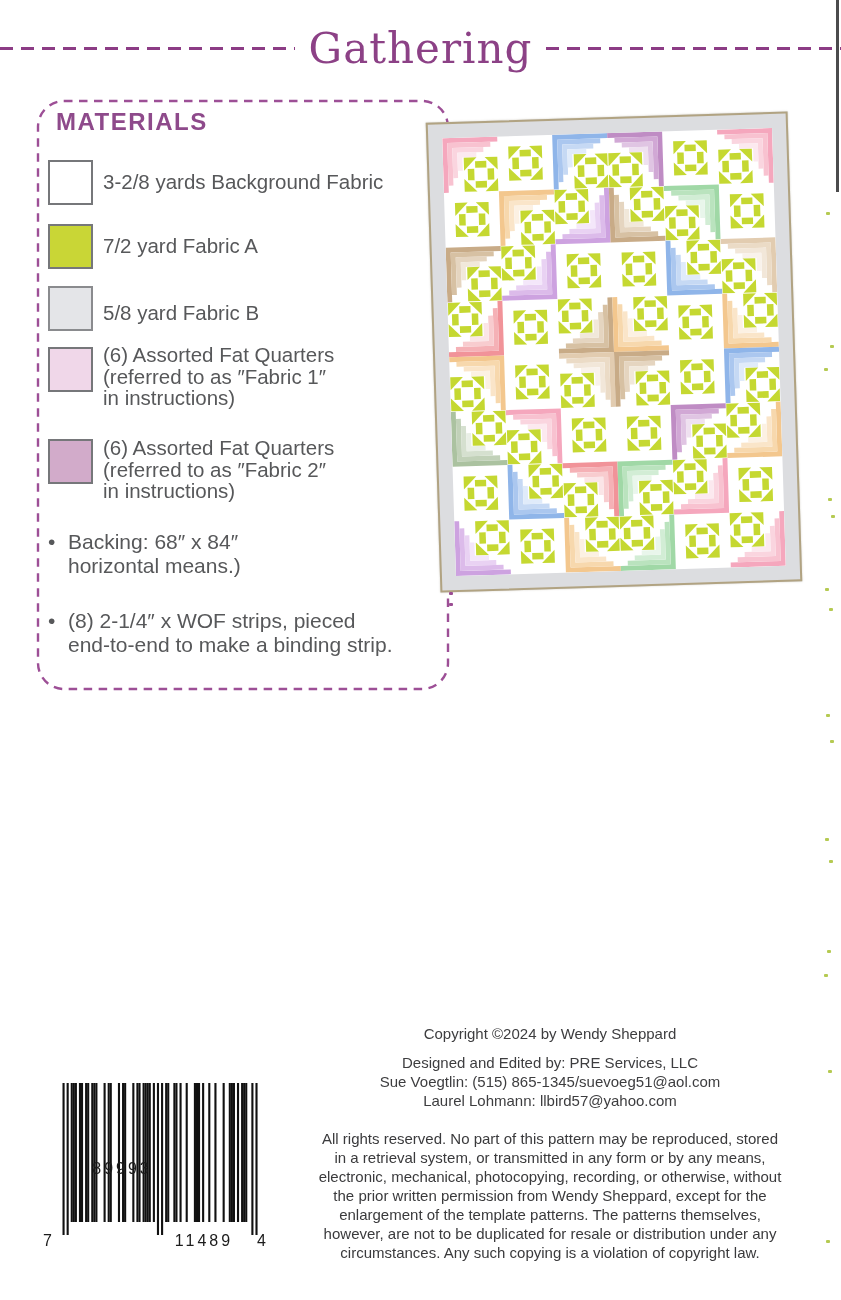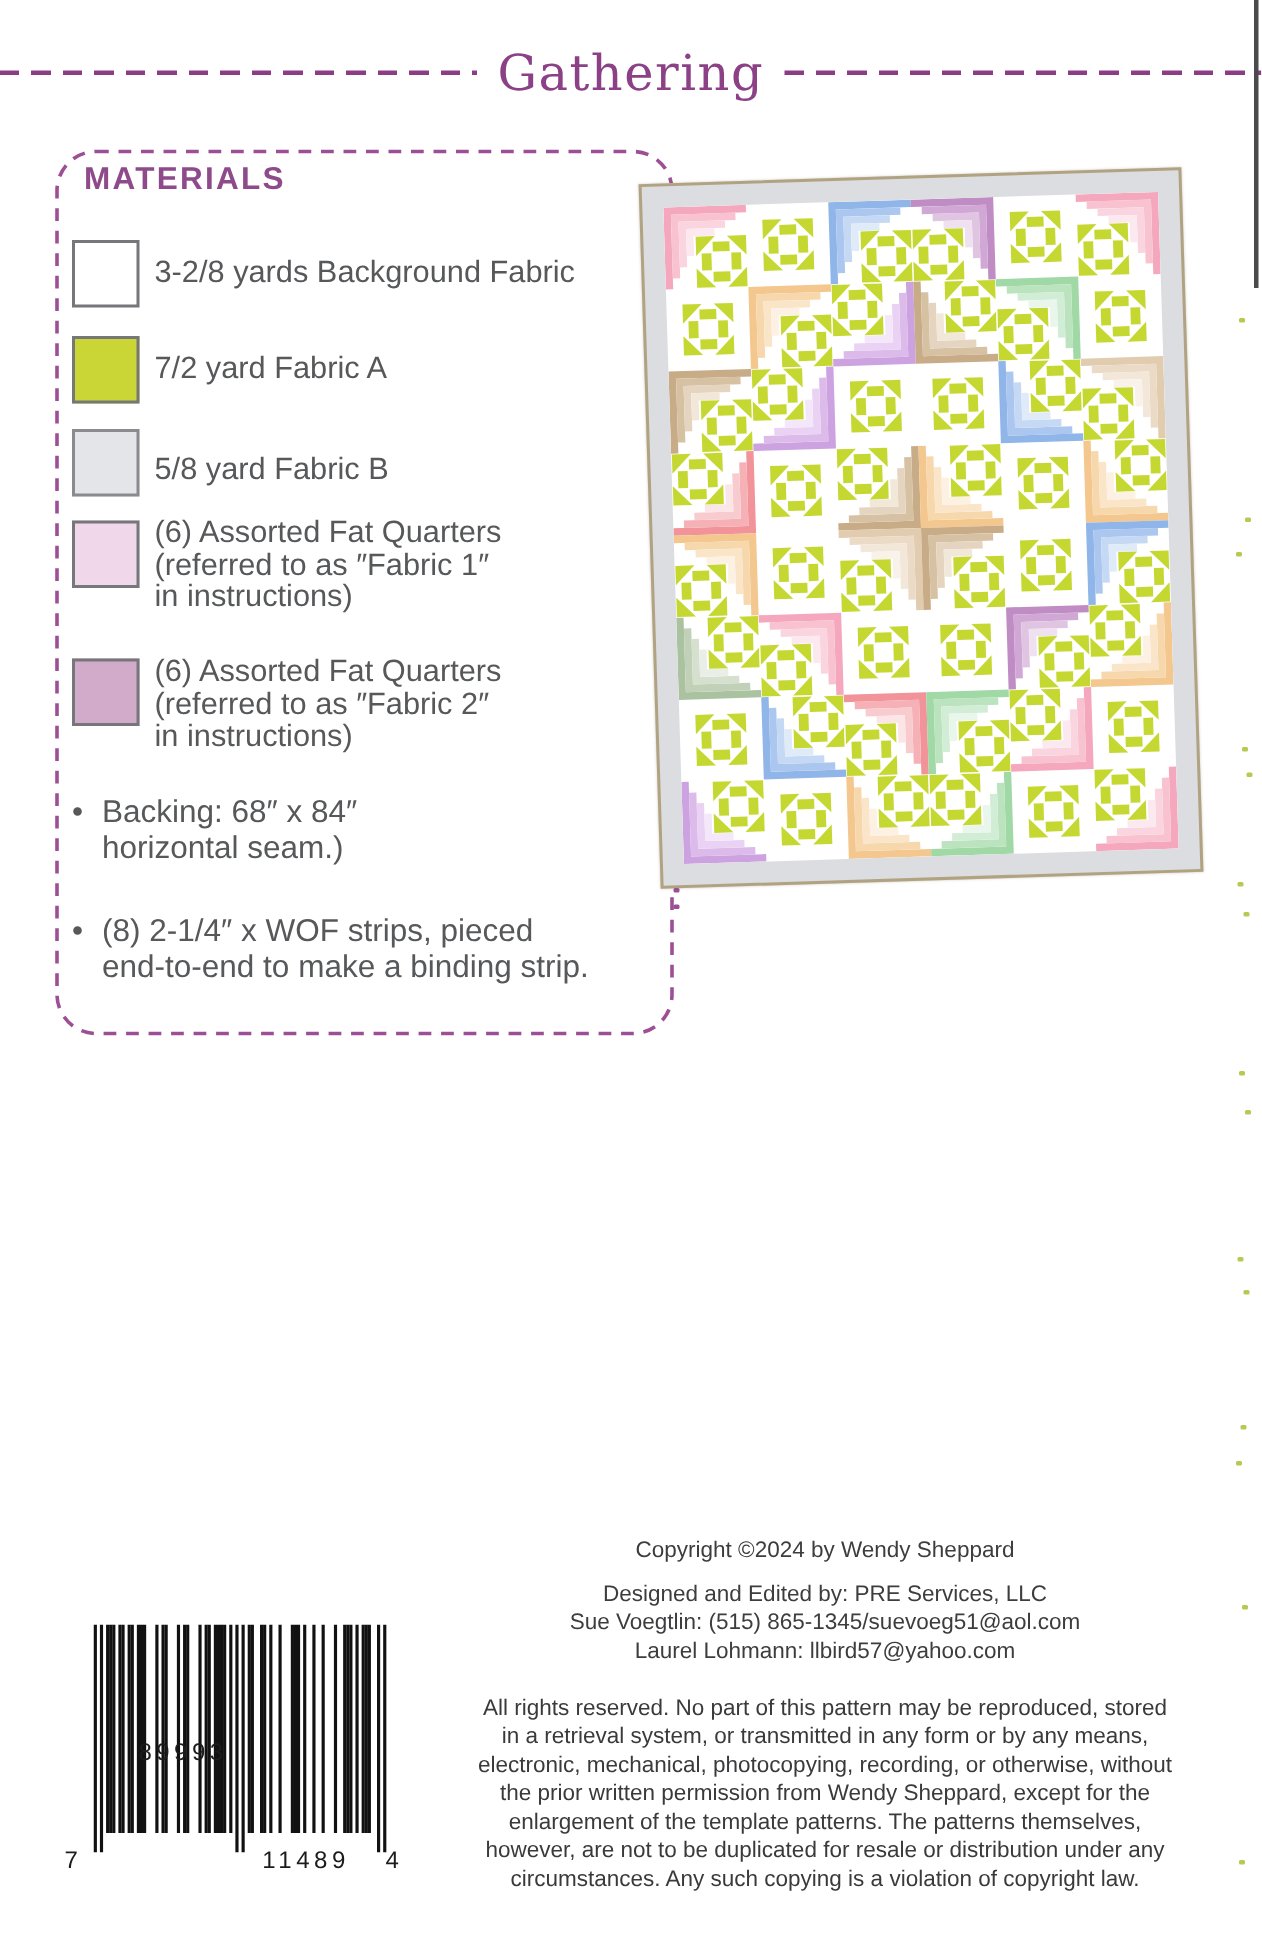"Gathering" .script-title { font-size: 33px -> 42px }
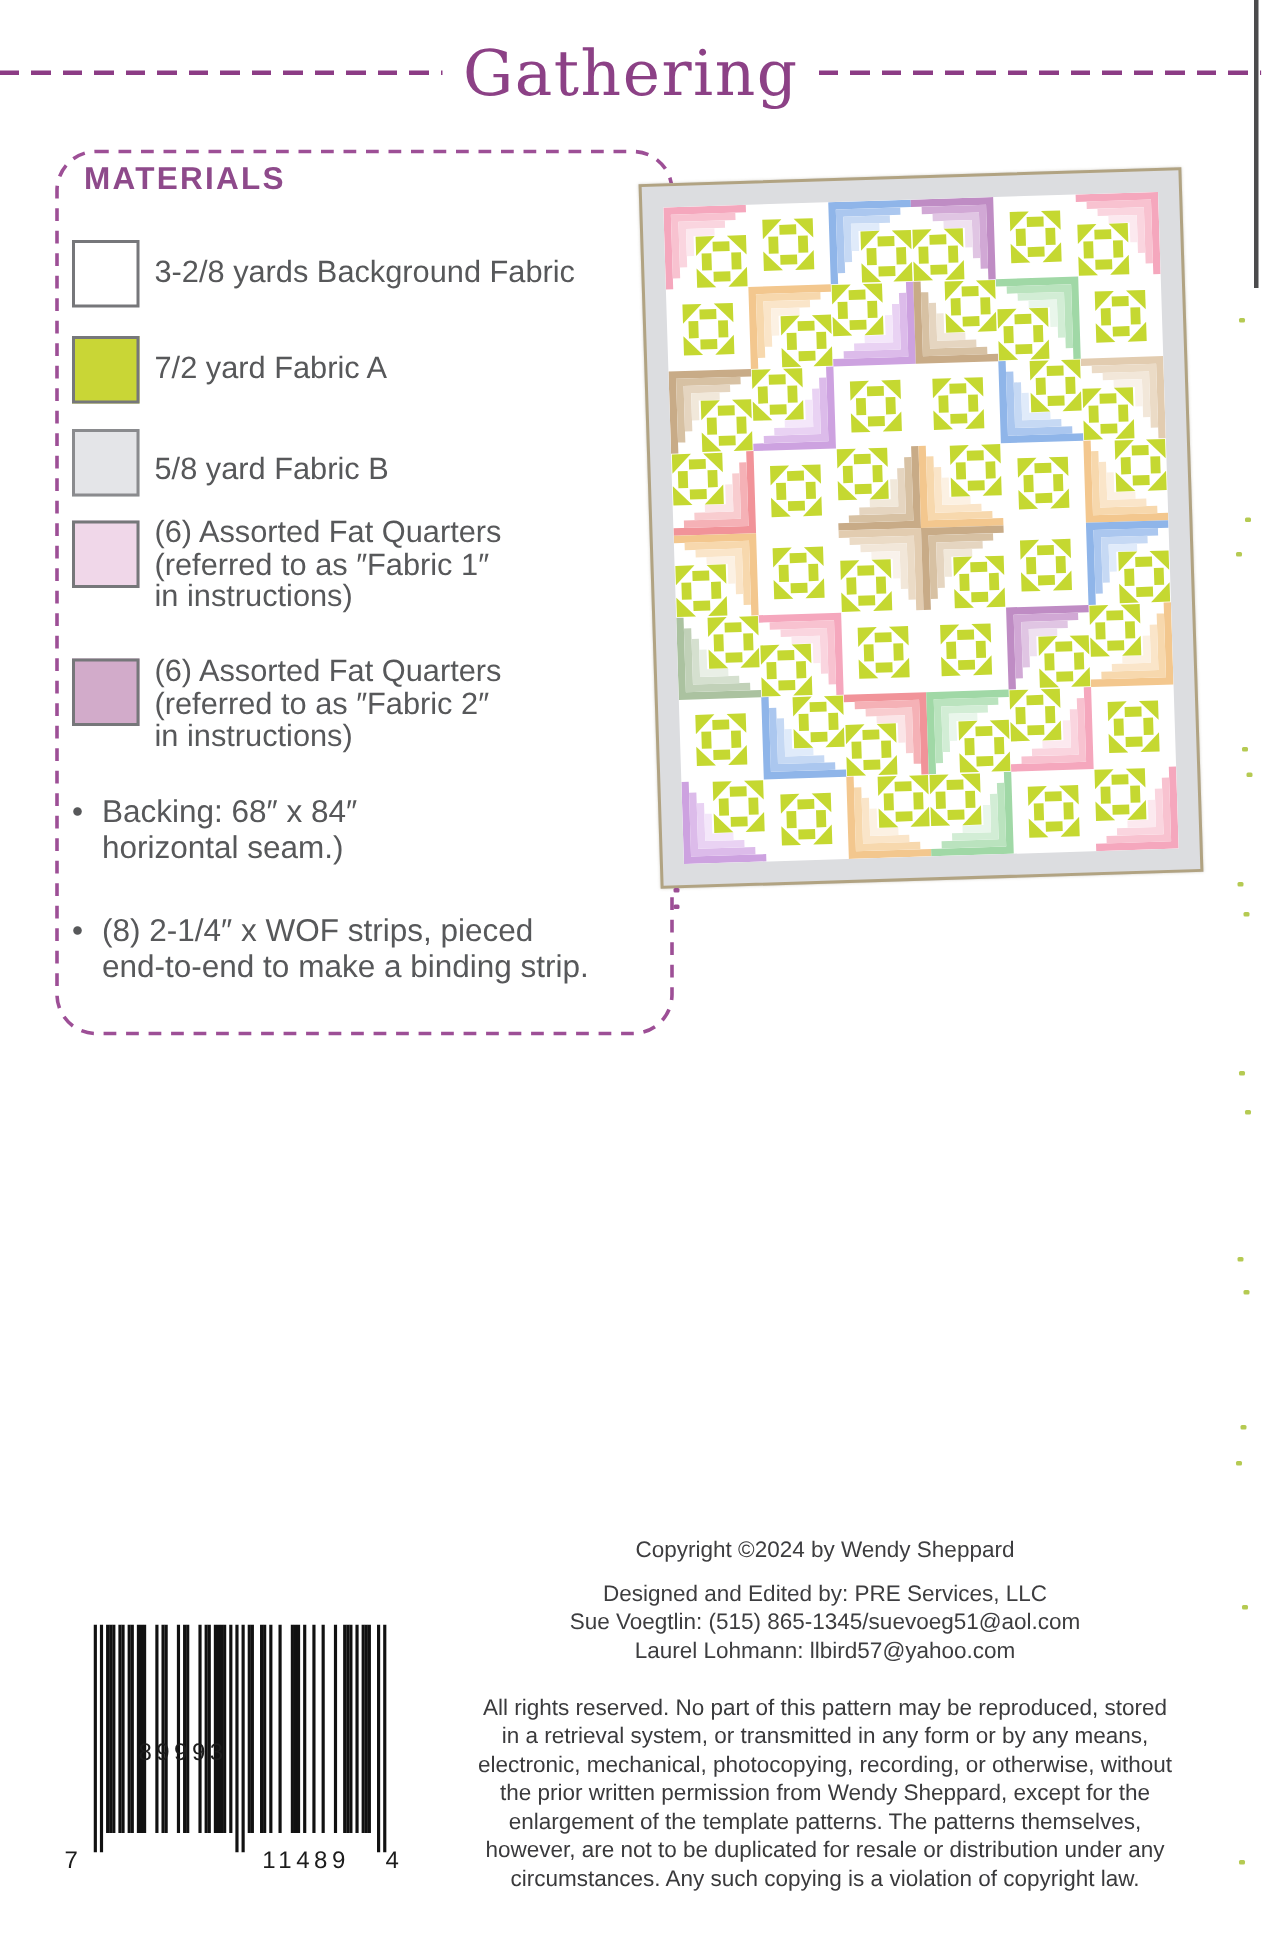"MATERIALS" .materials-heading { font-size: 21px -> 24px }
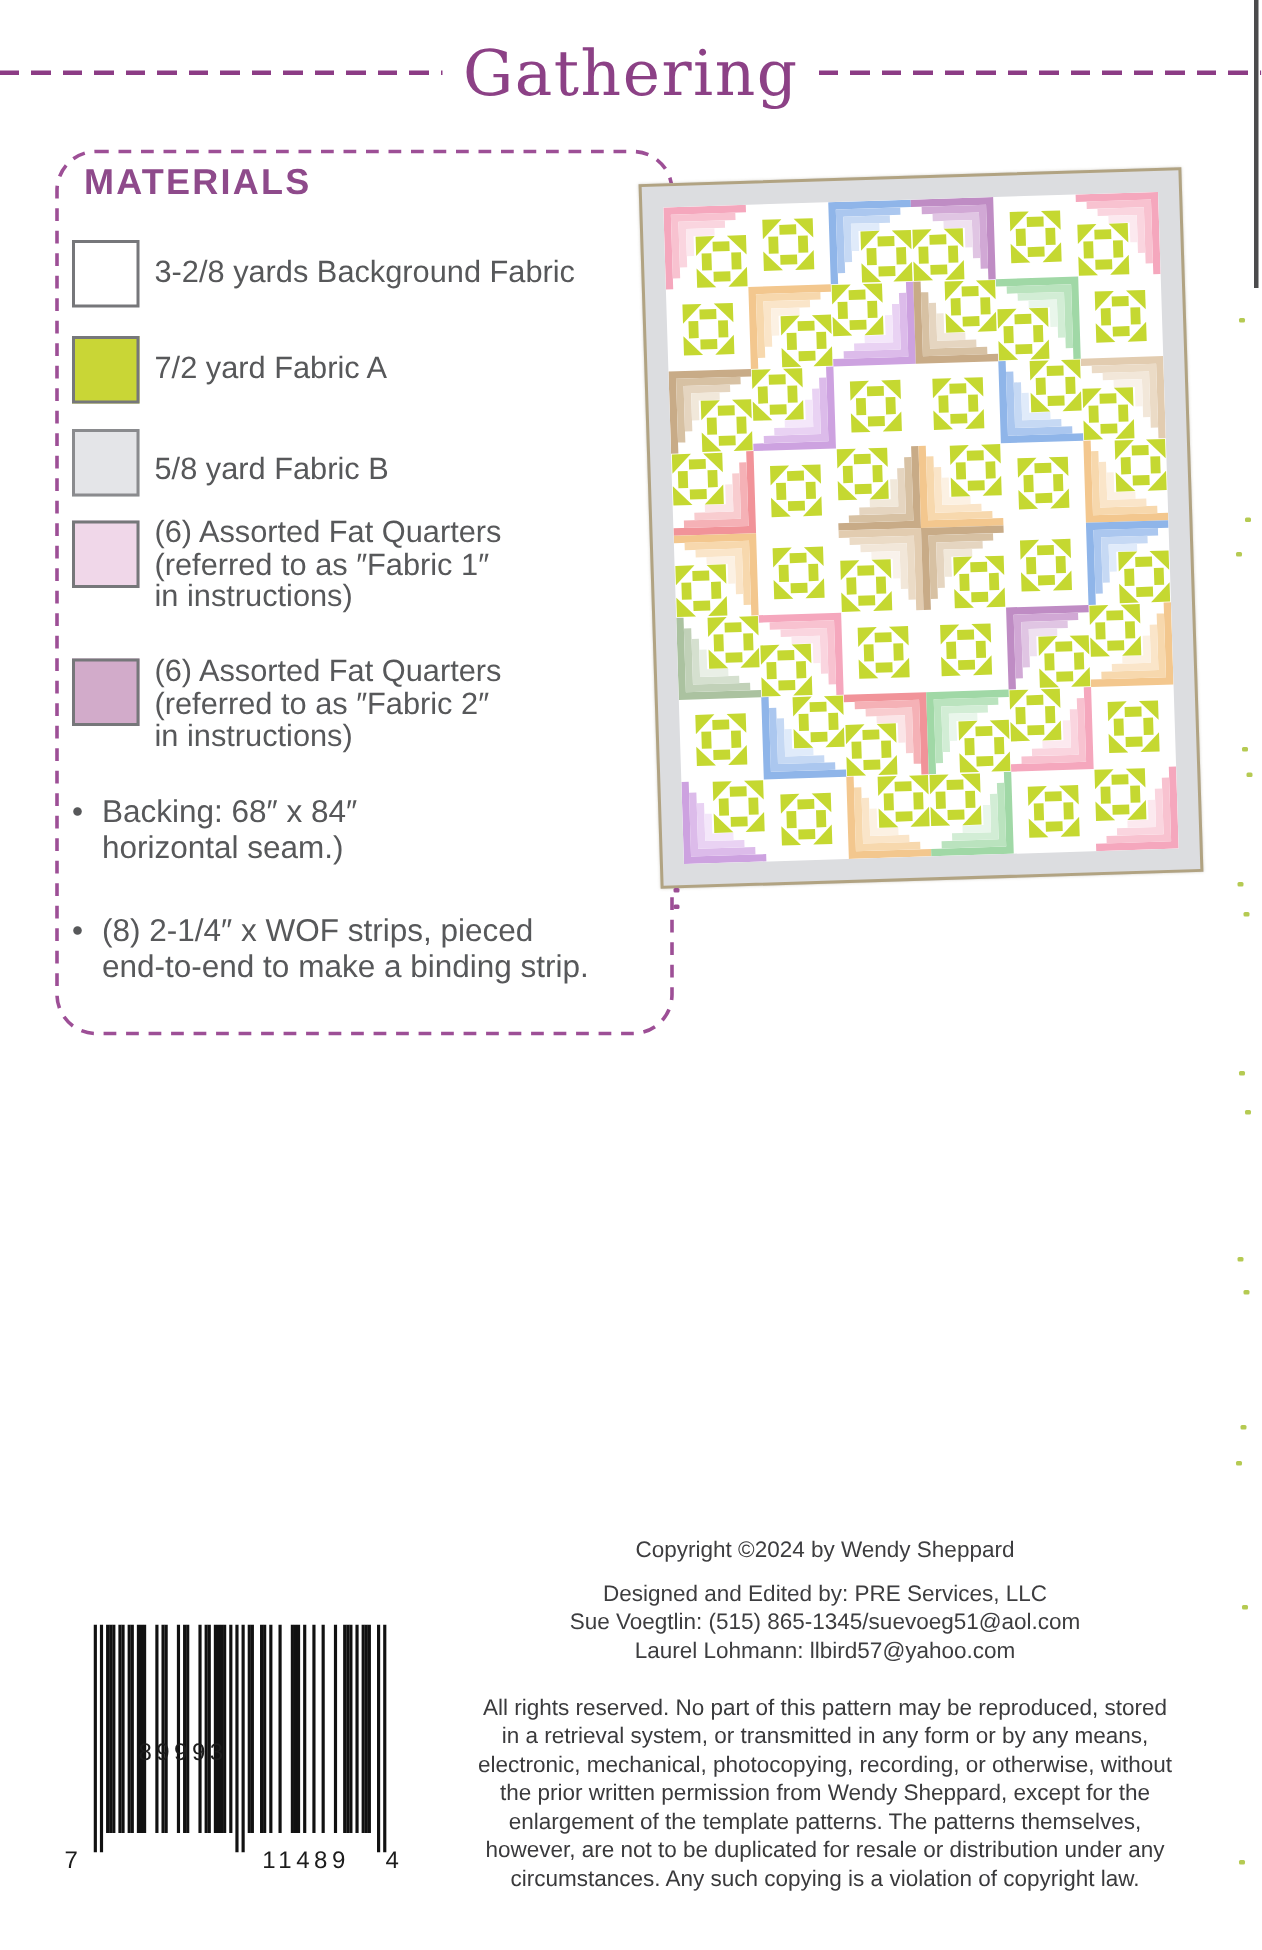"horizontal seam.)" div { text: seam -> means }
